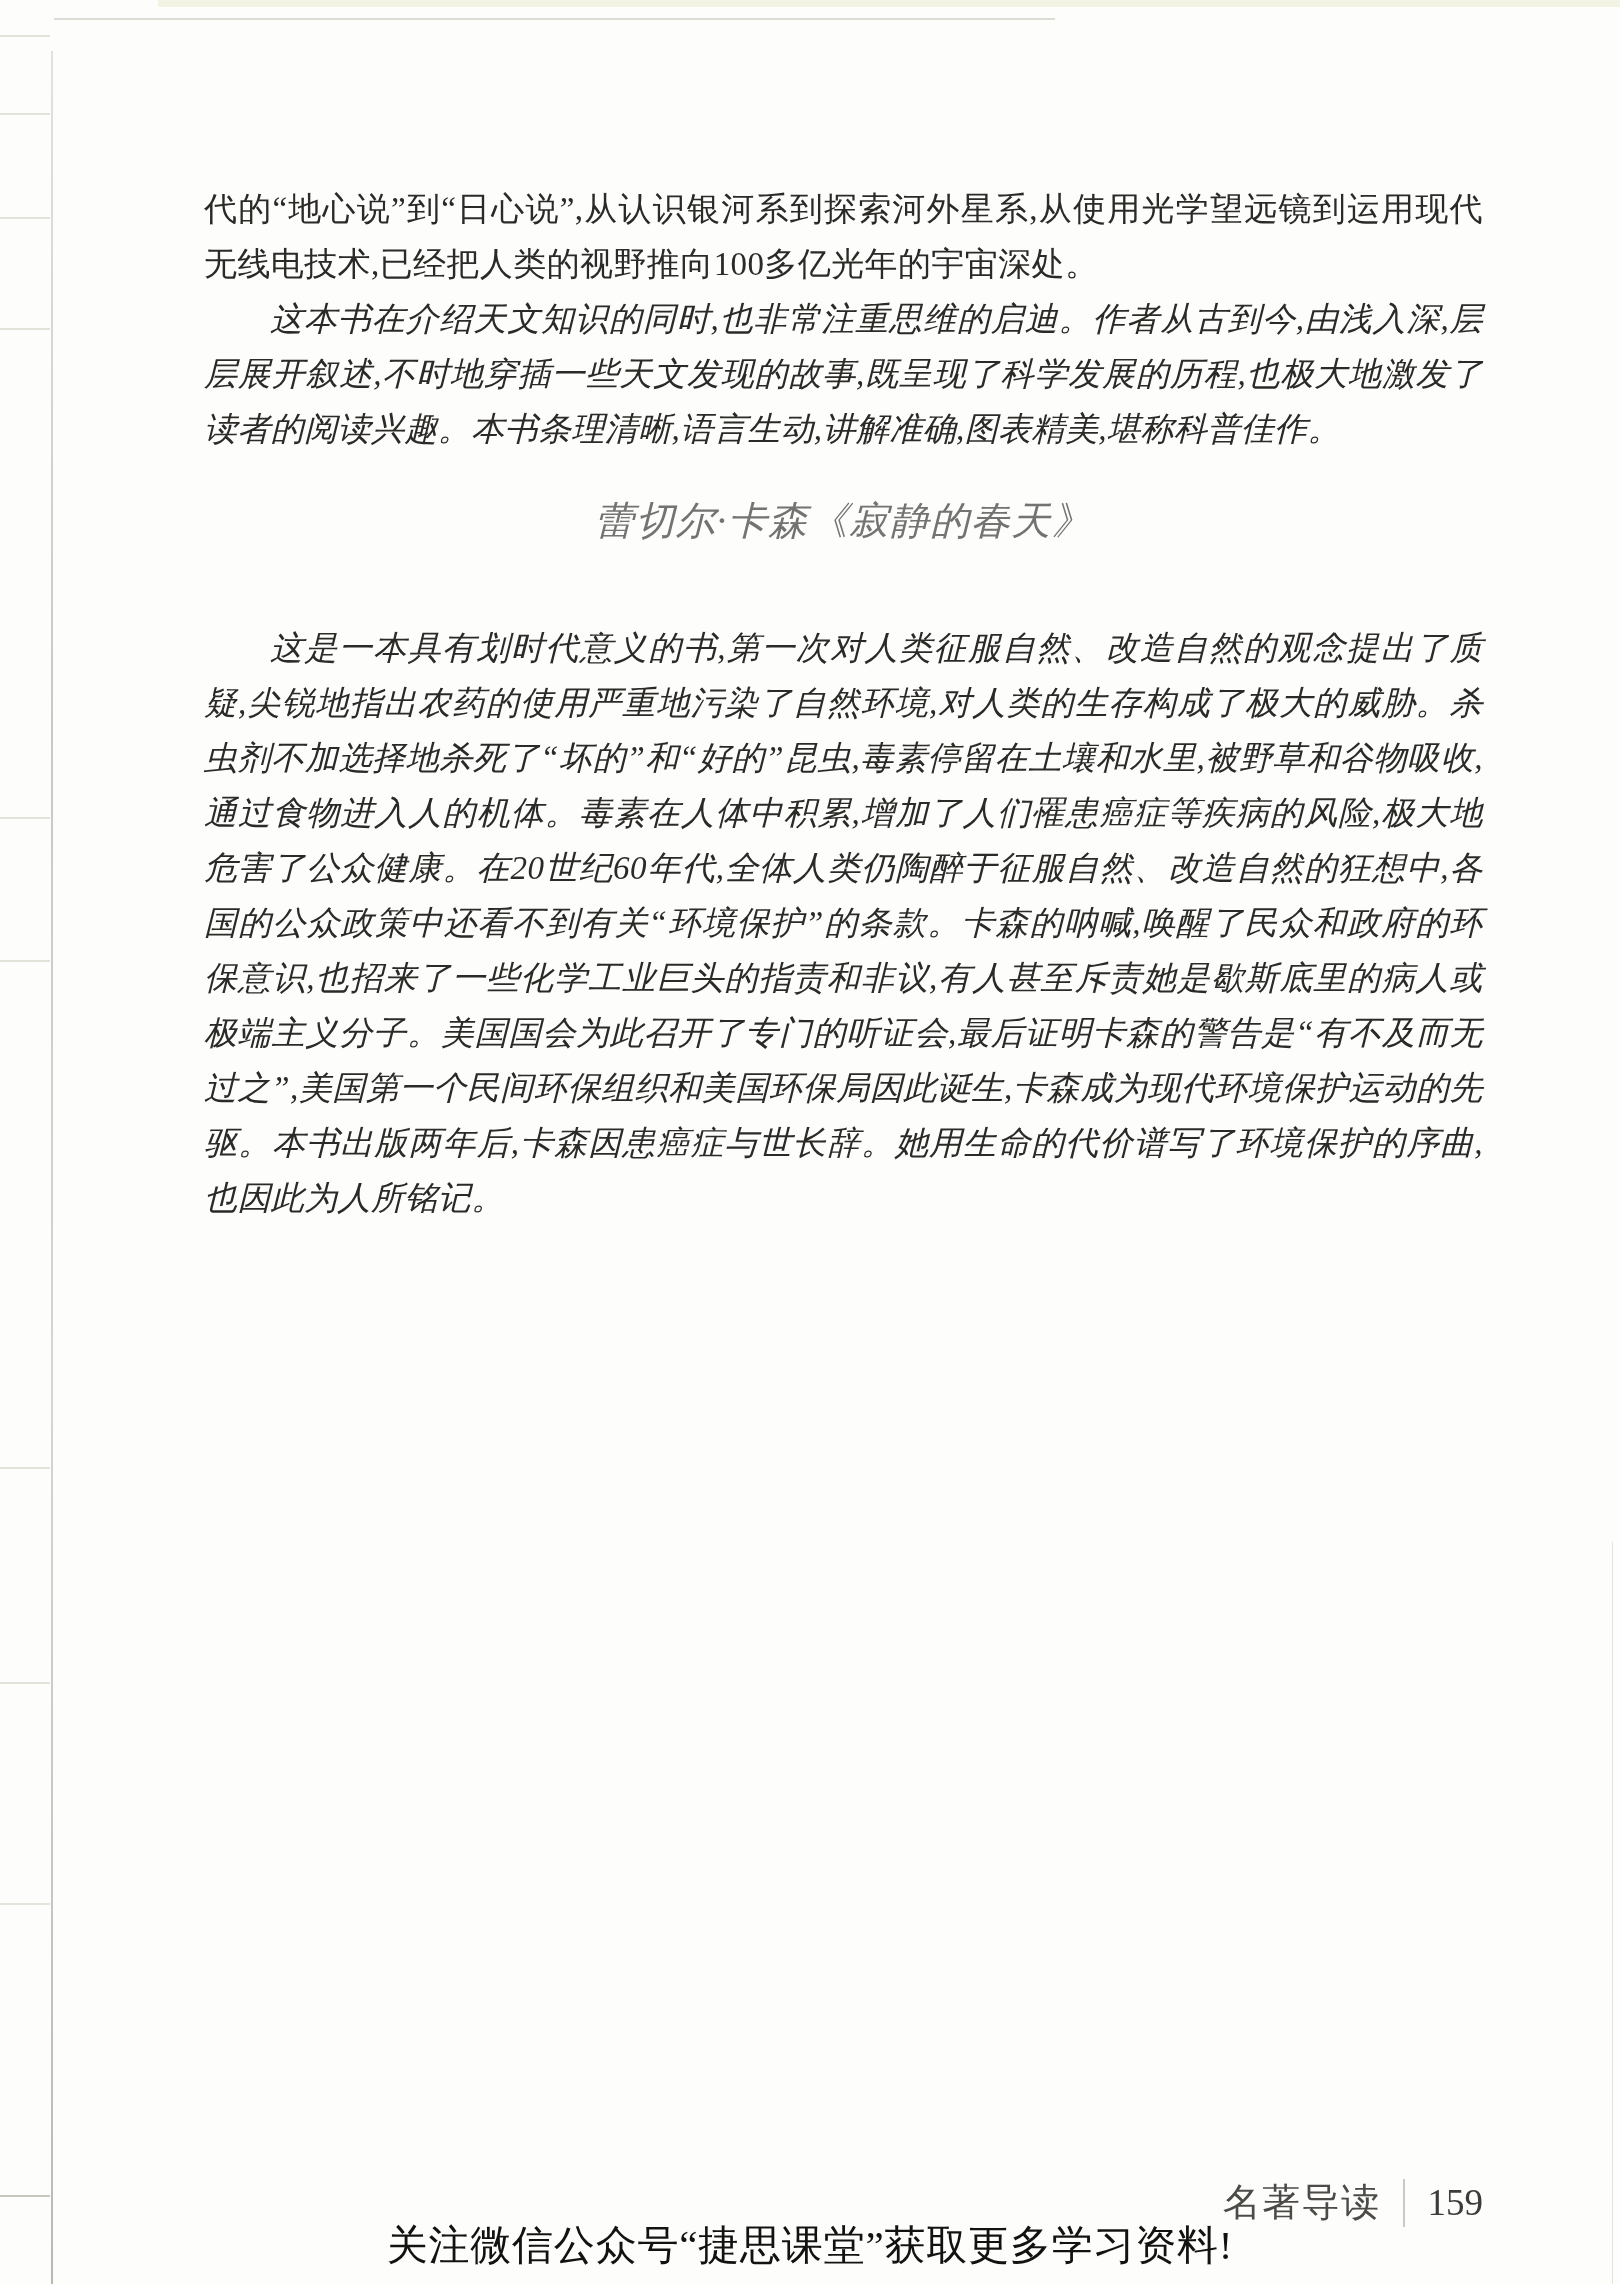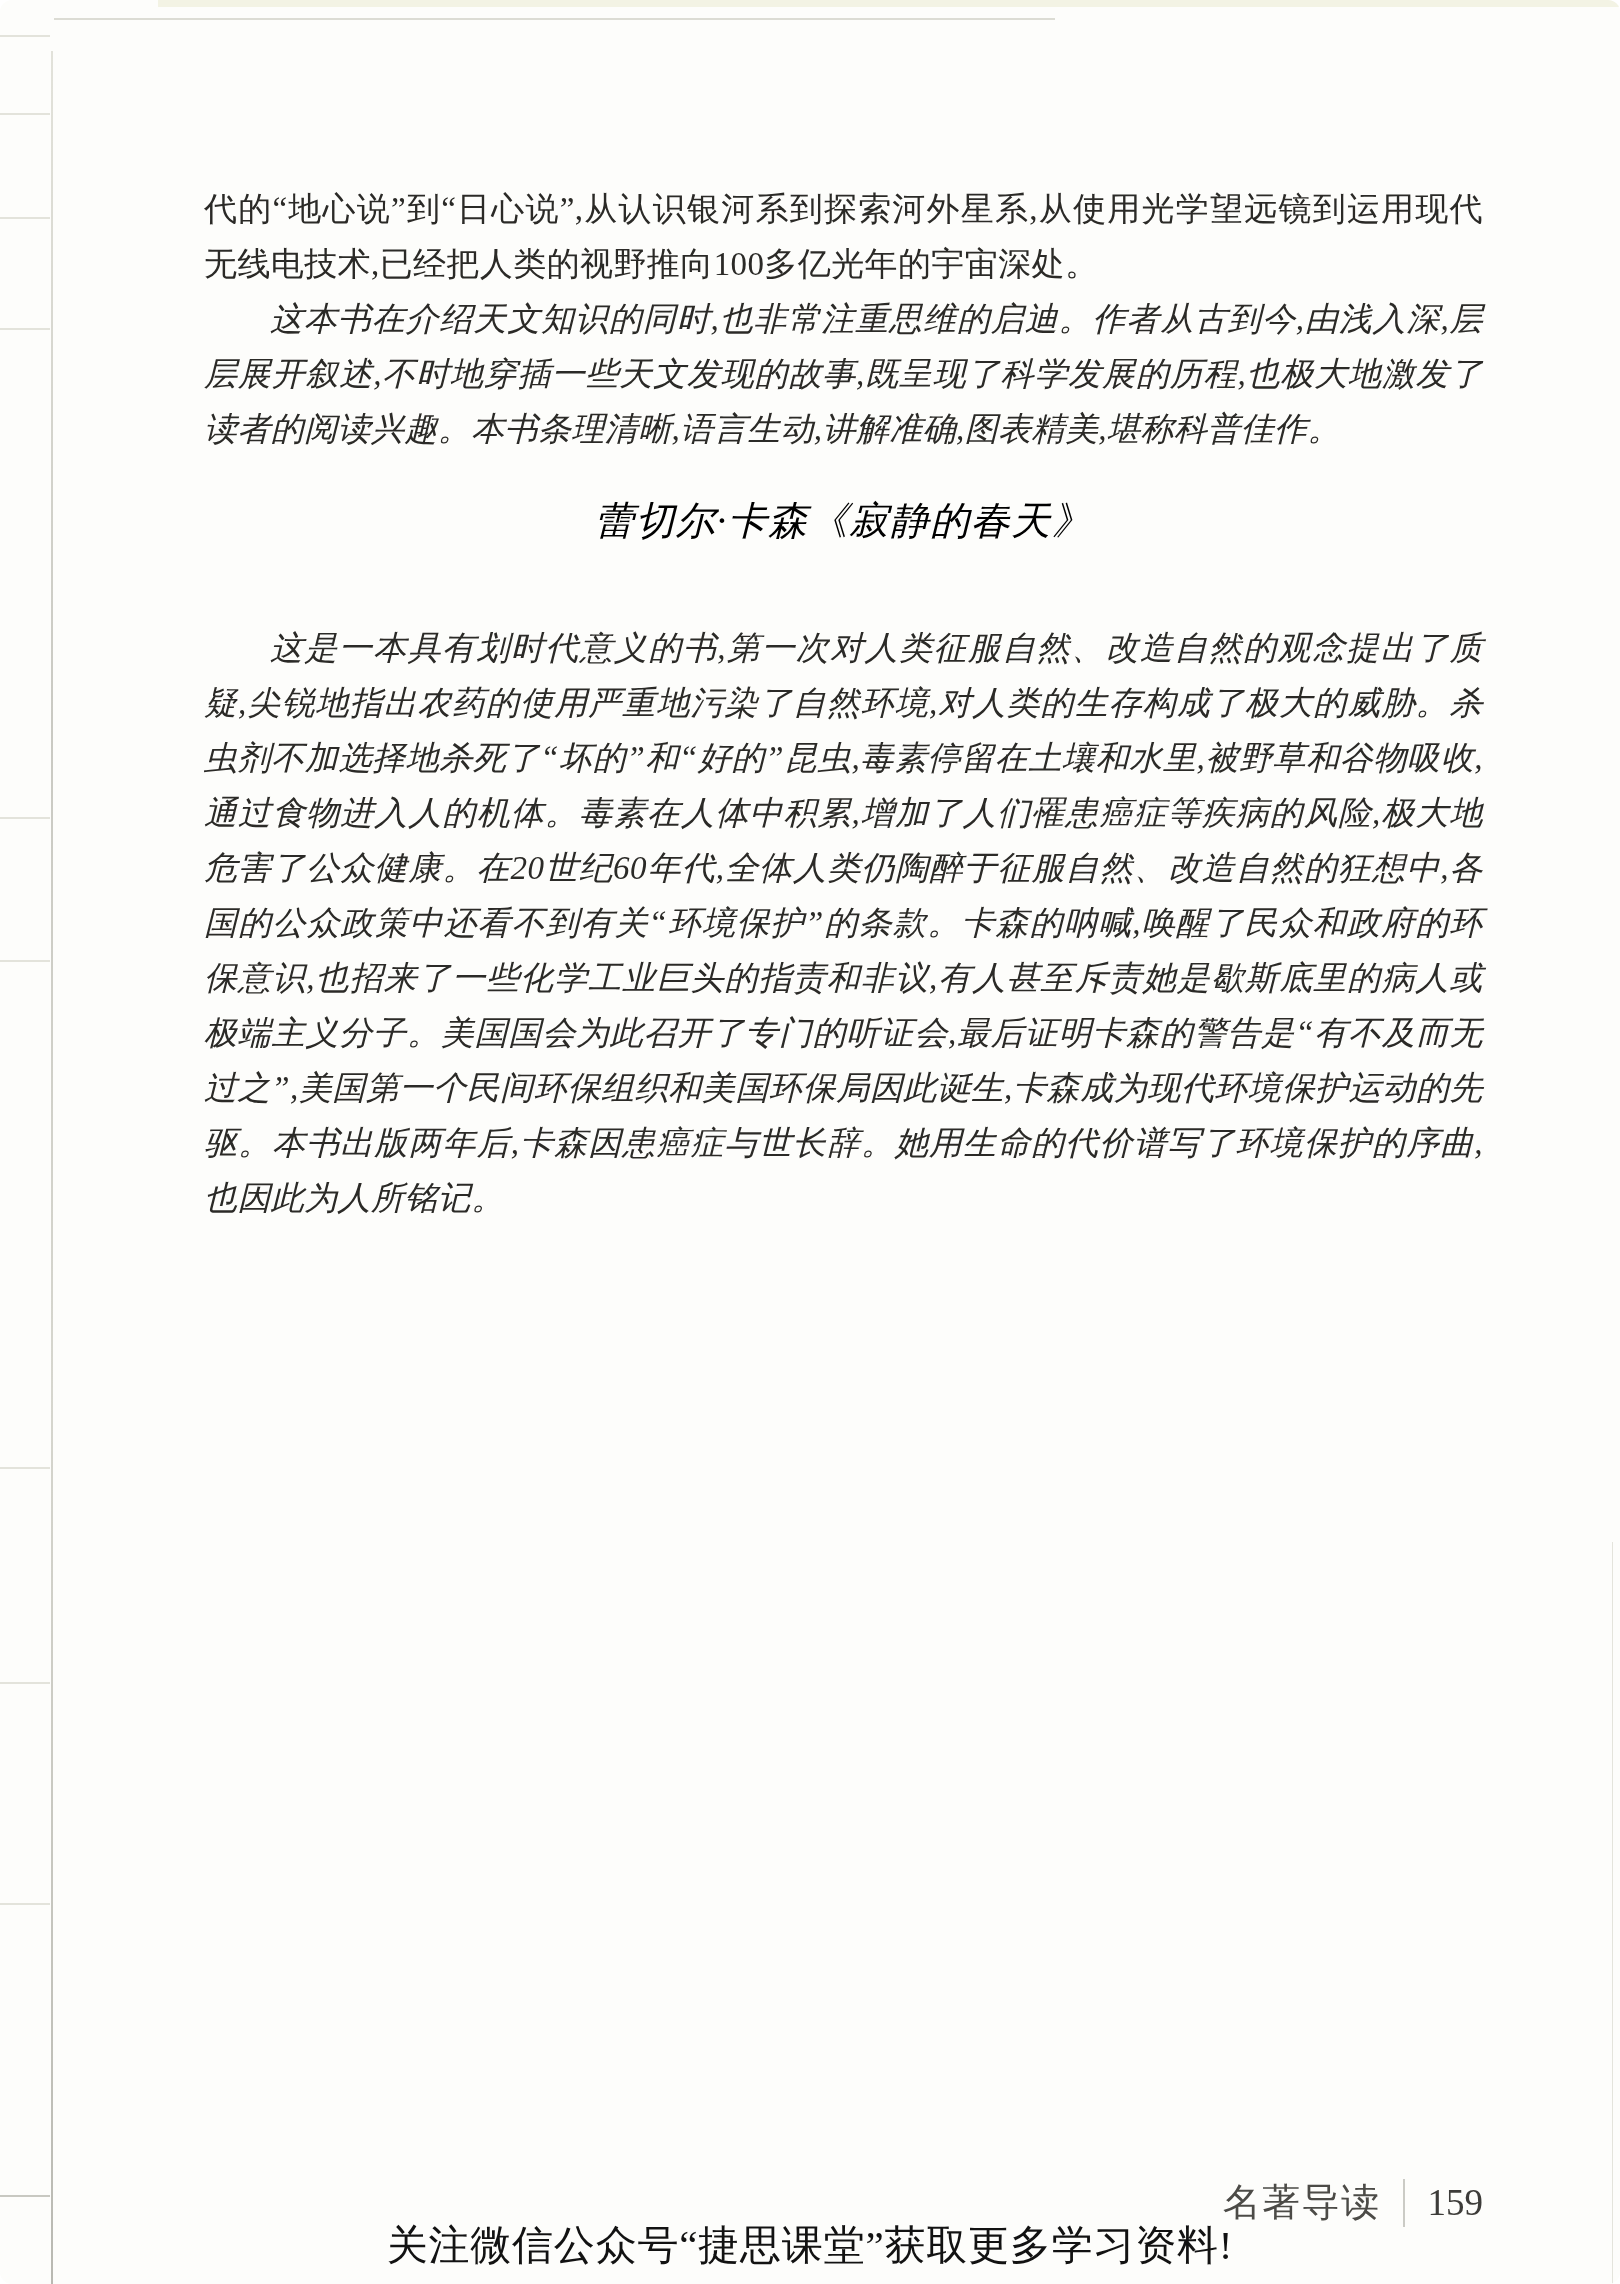"代的“地心说”到“日心说”,从认识银河系到探索河外星系,从使用光学望远镜到运用现" .page { border-radius: 12px -> none }
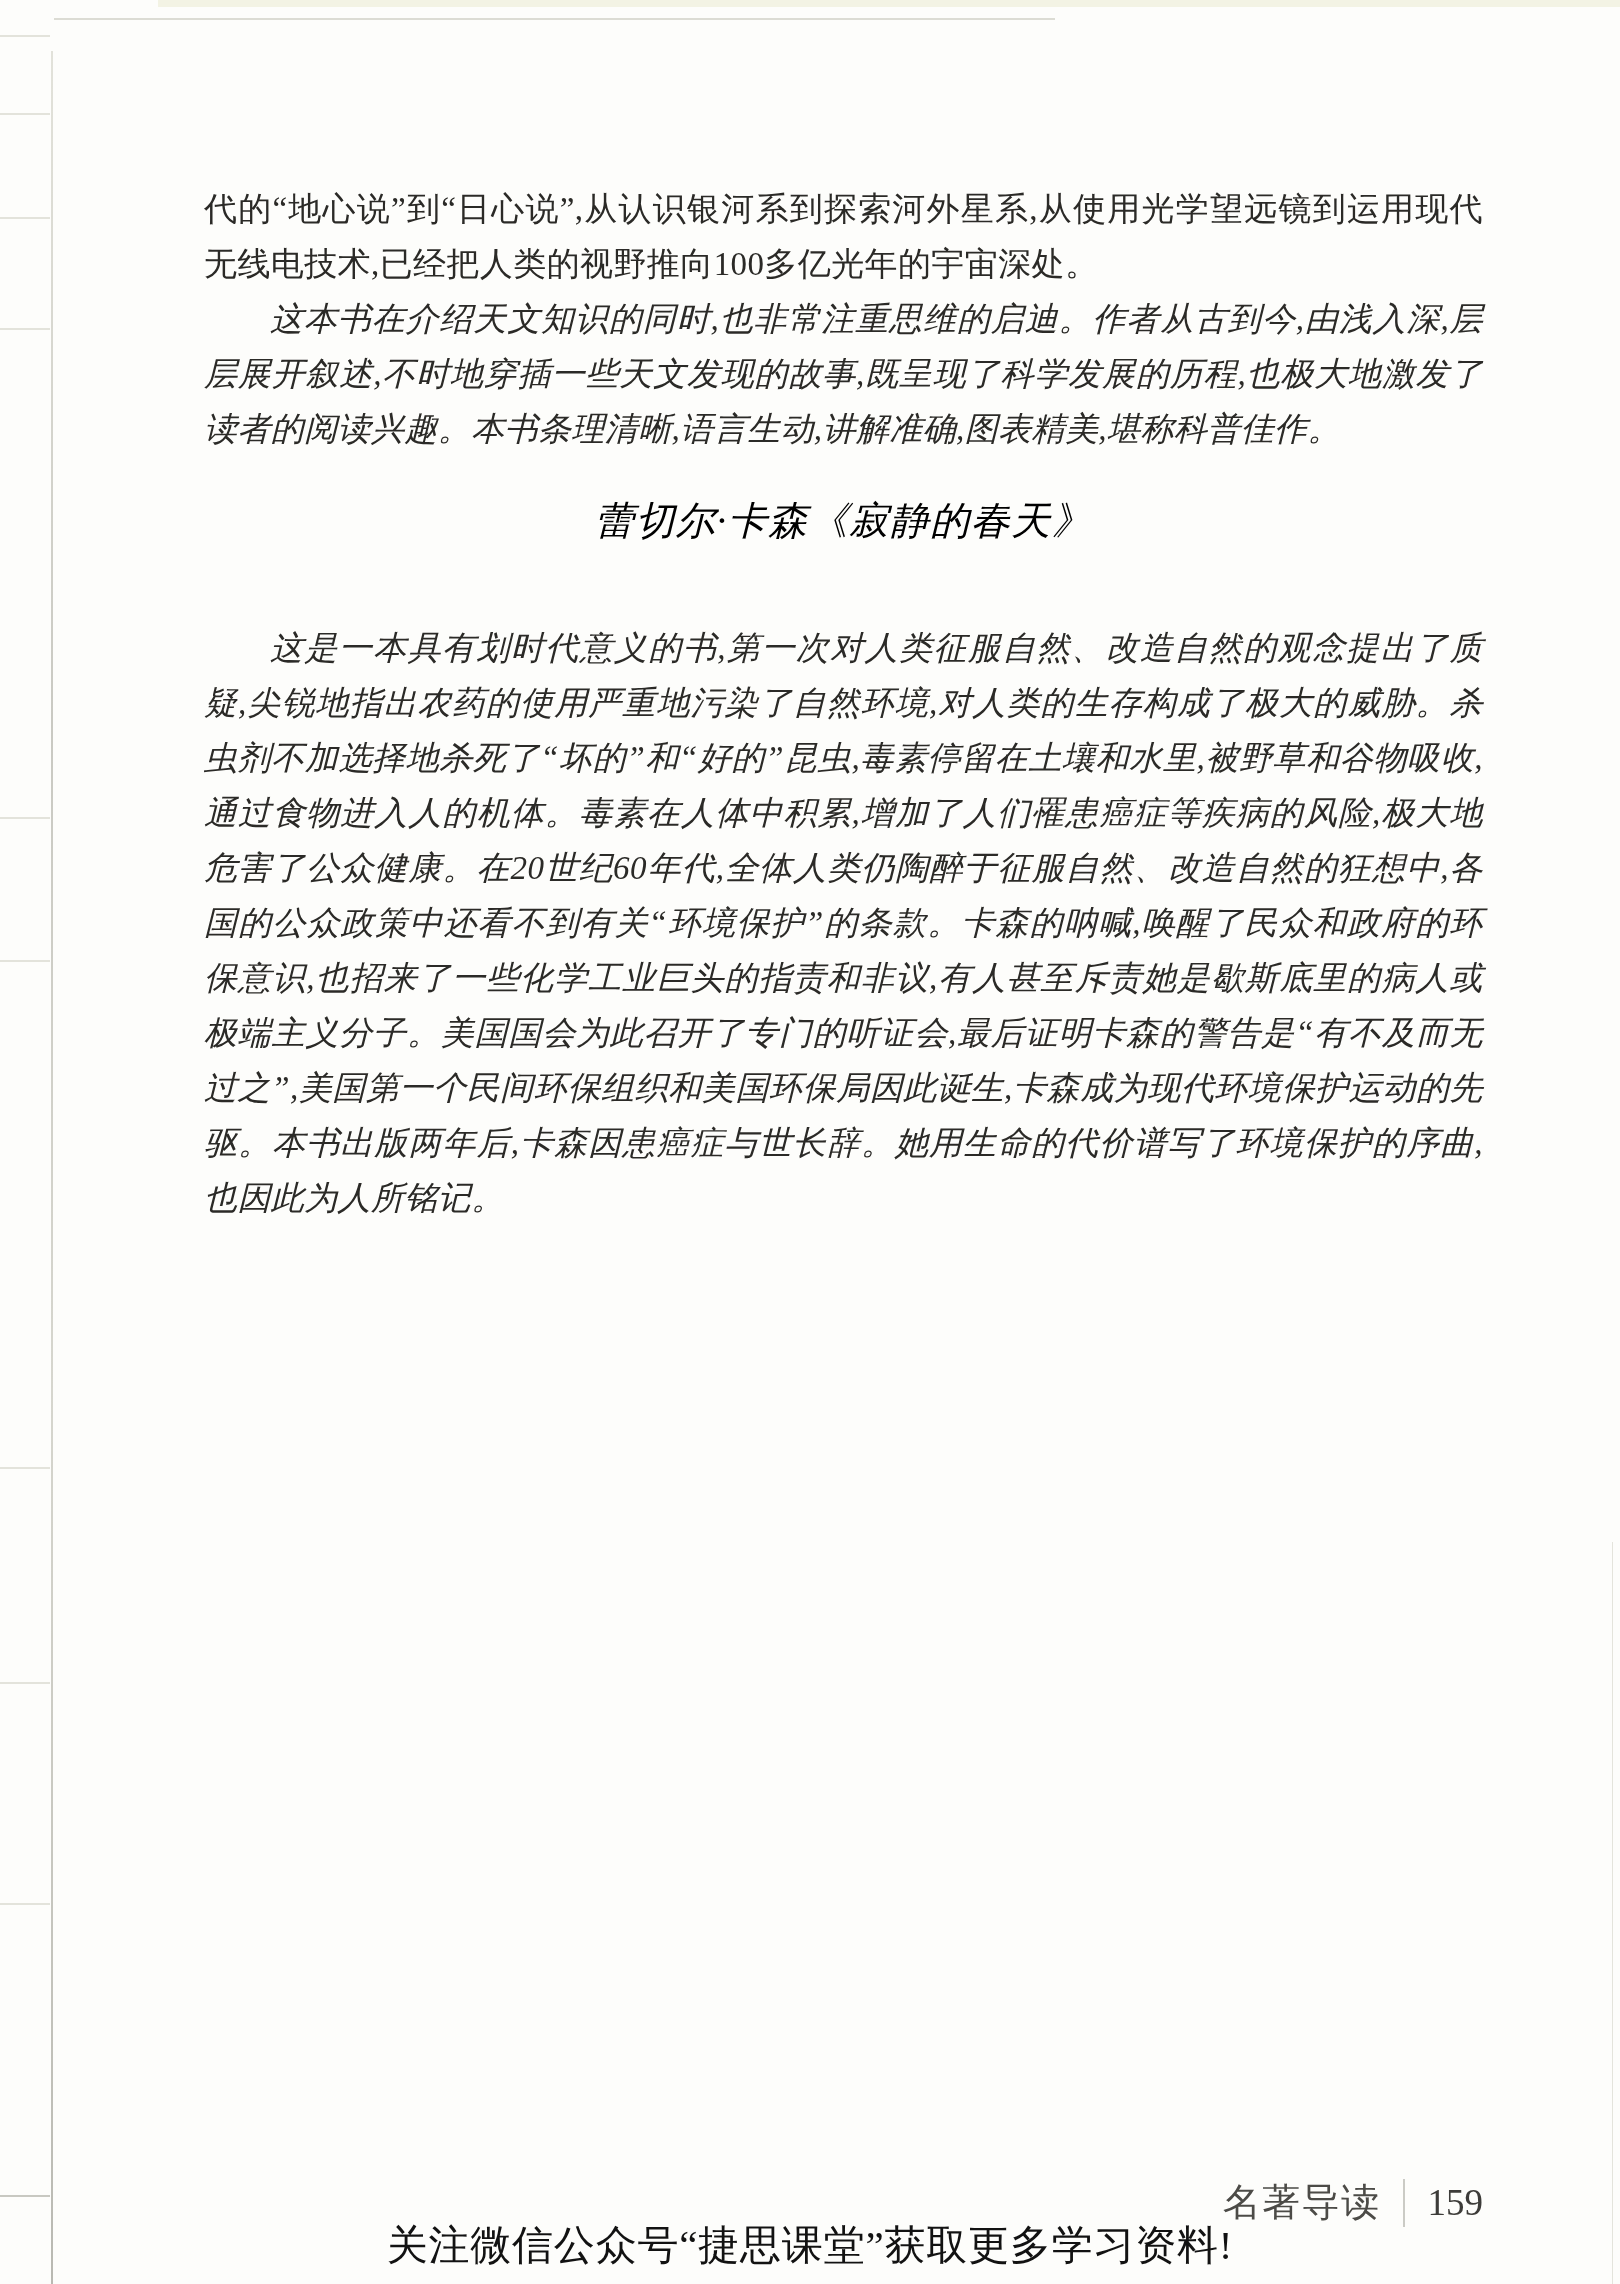"蕾切尔·卡森《寂静的春天》" .section-heading { color: #000000 -> #737373 }
